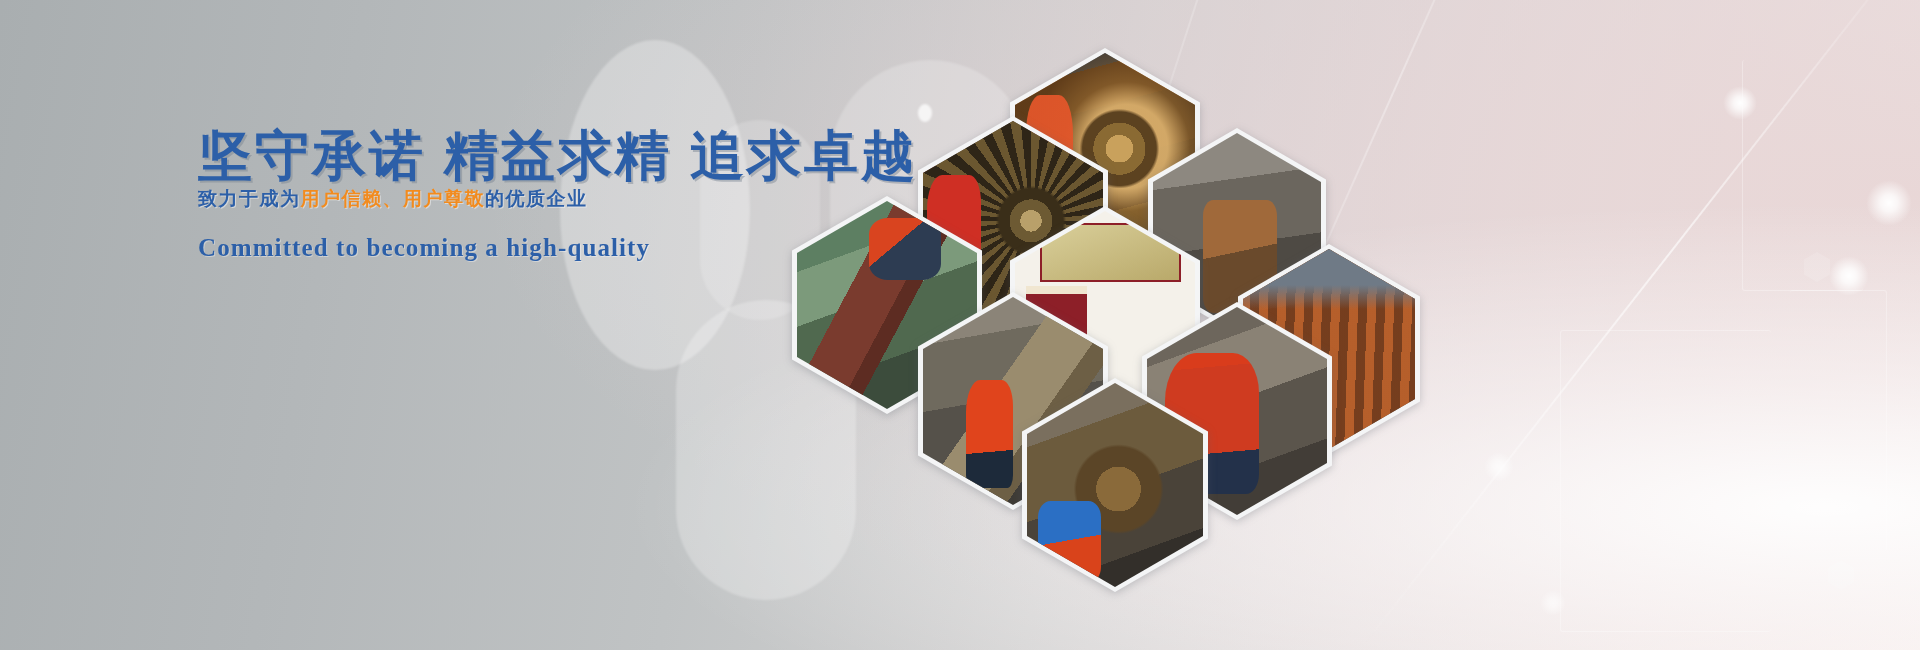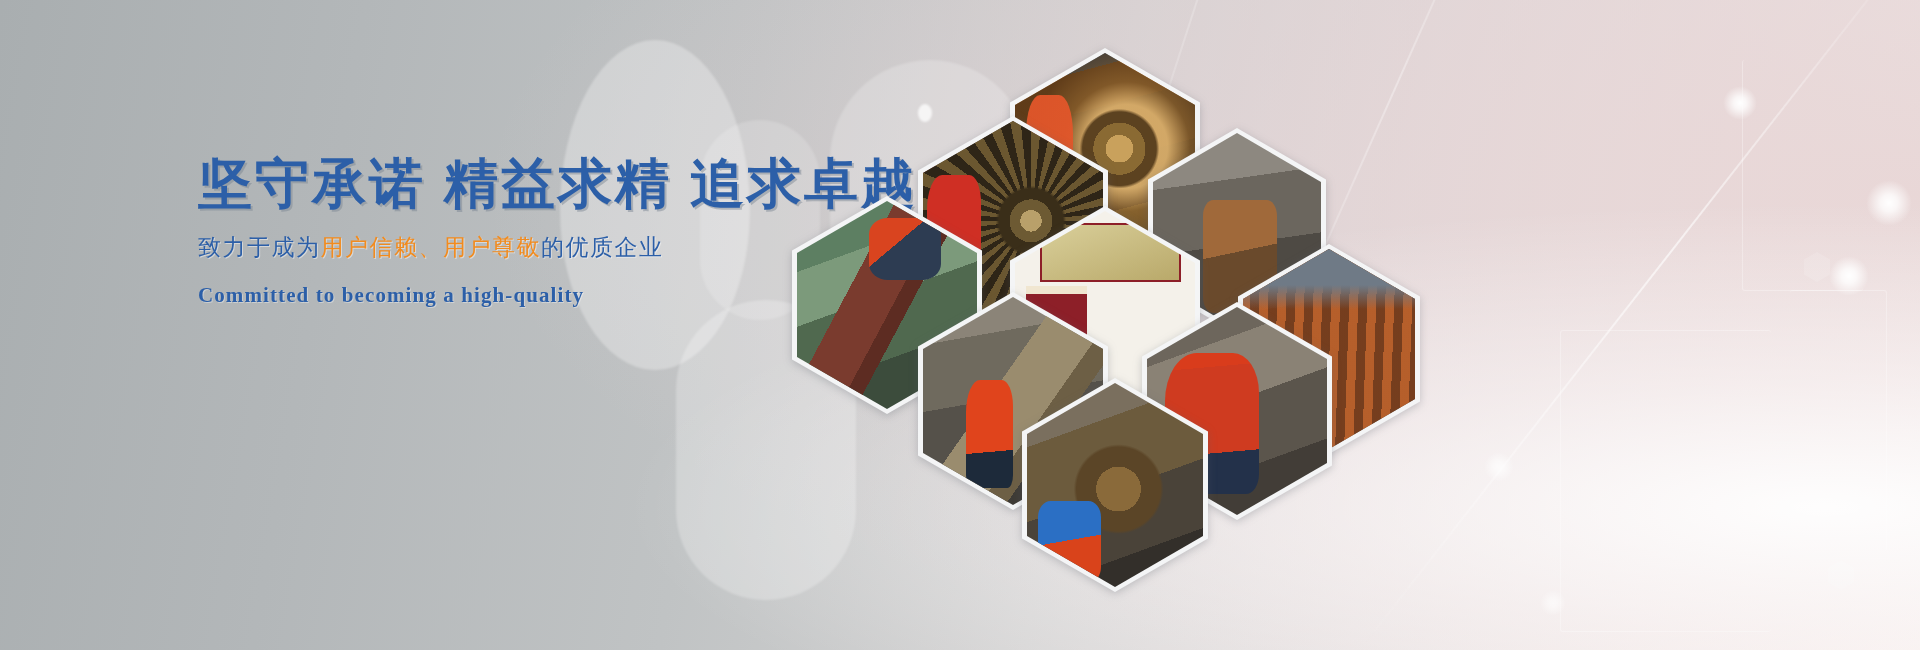"坚守承诺 精益求精 追求卓越" .textblock { top: 152px -> 124px }
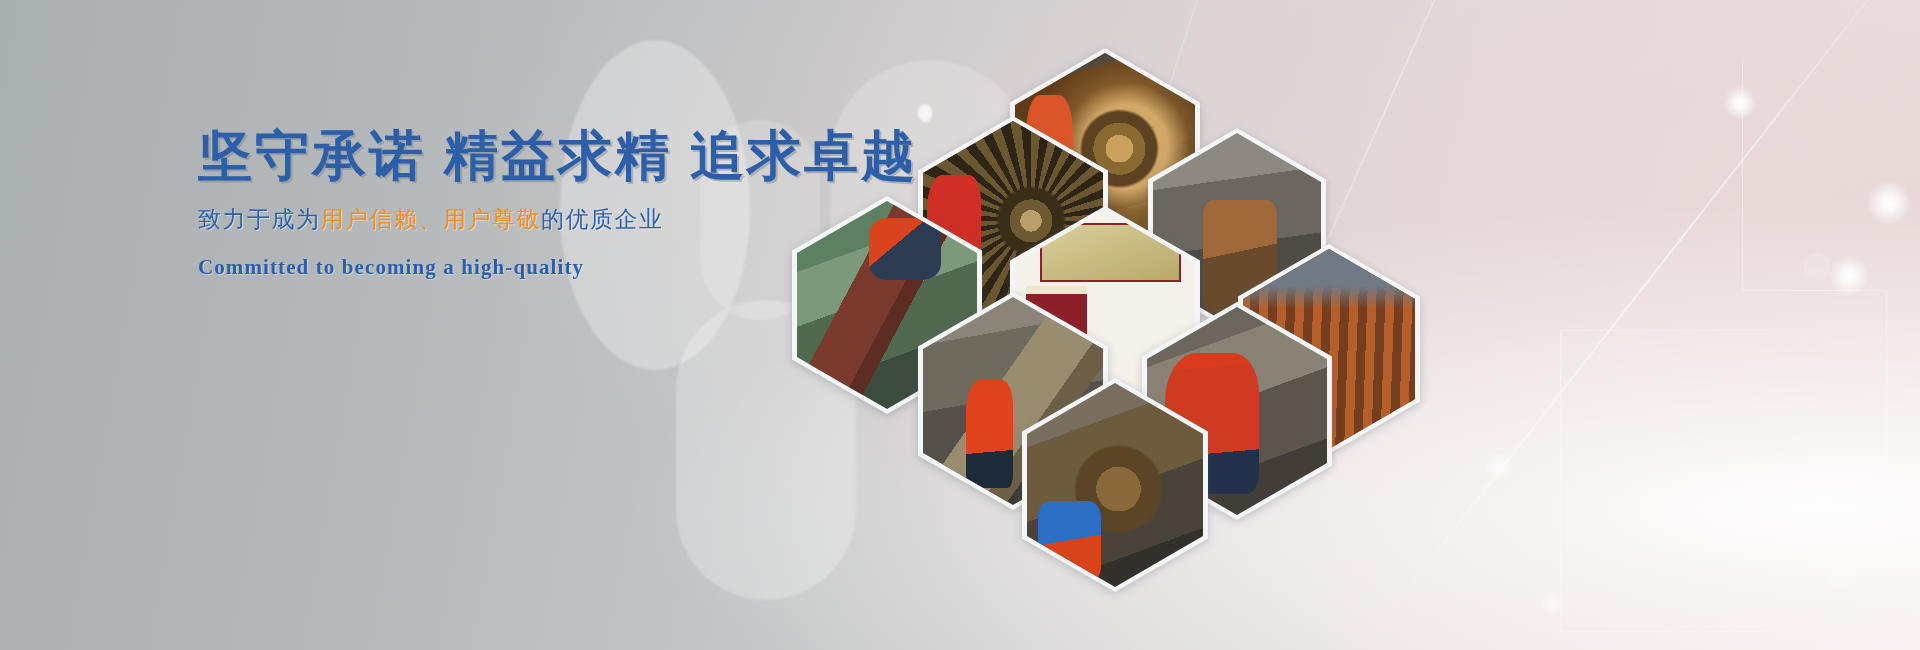"致力于成为用户信赖、用户尊敬的优质企业" .subline { font-size: 23px -> 19px; font-weight: 400 -> 700; margin-top: 18px -> none }
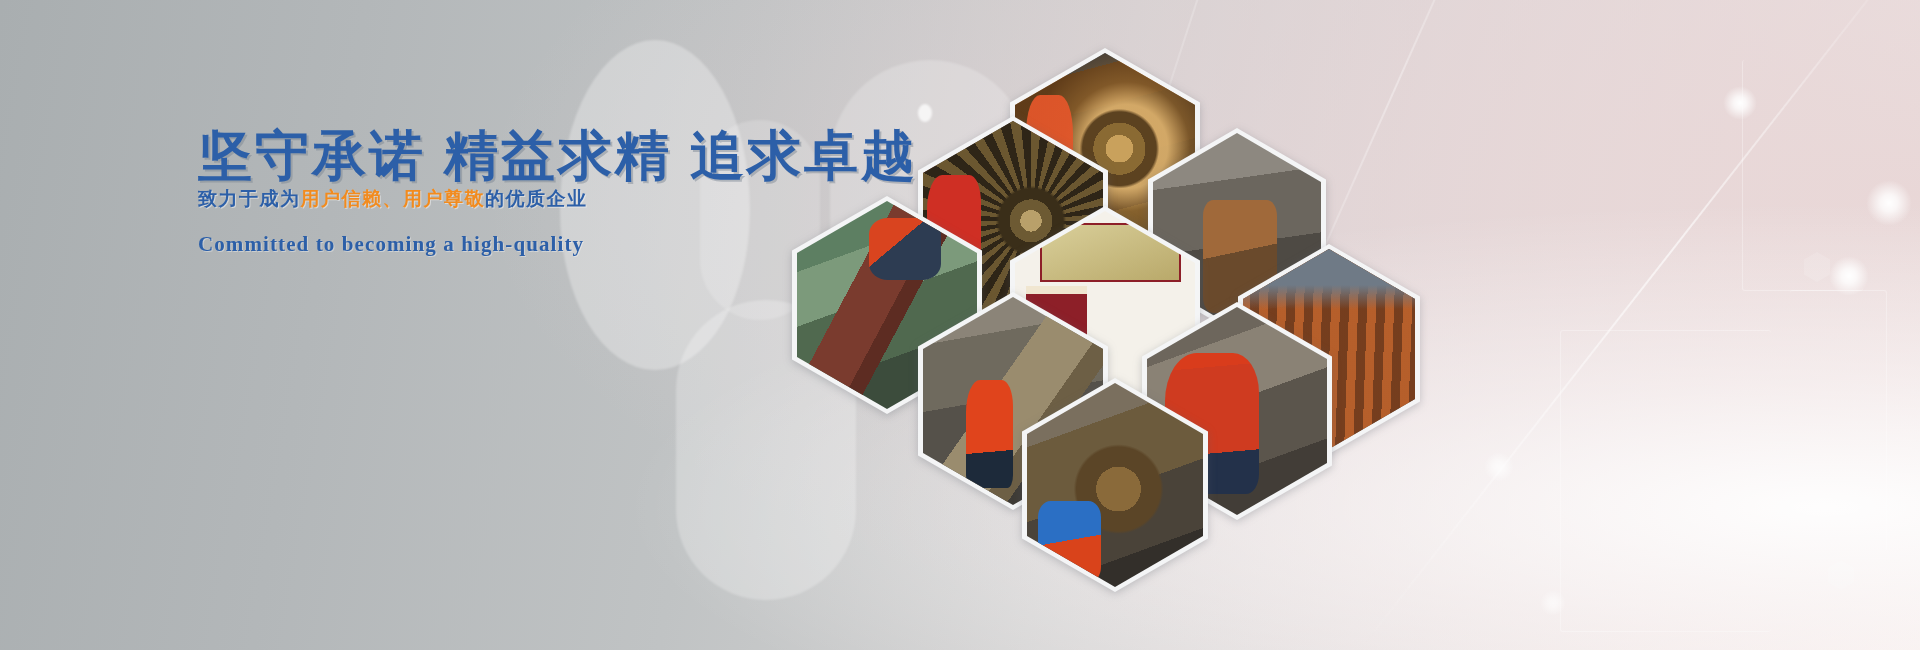"Committed to becoming a high-quality" .english { font-size: 21px -> 25px }
